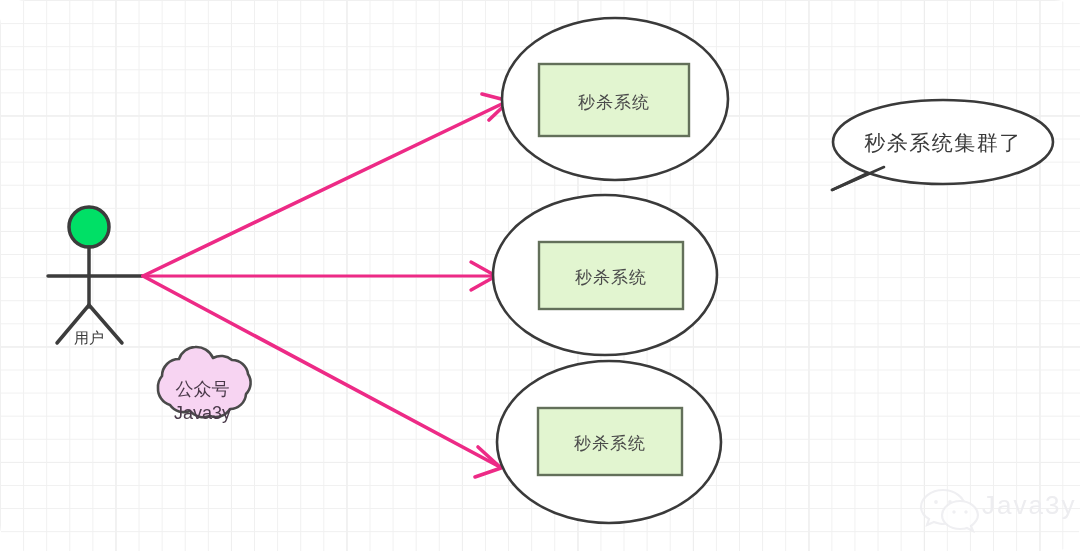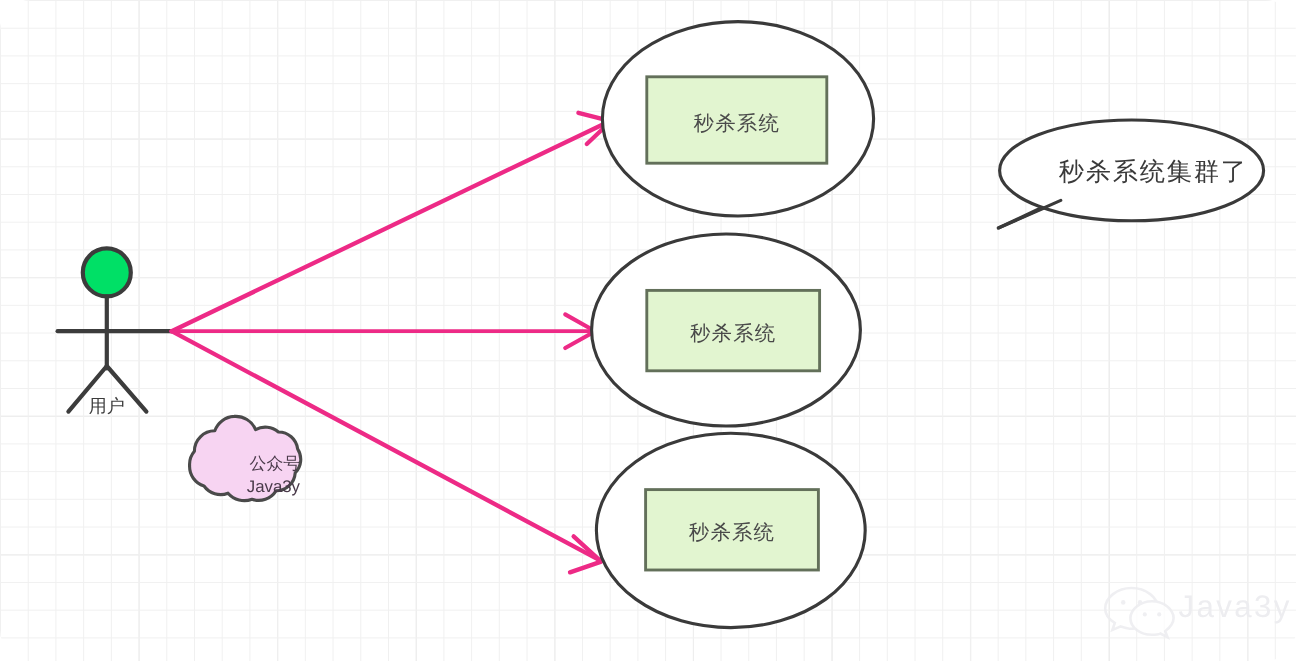"秒杀系统集群了" div.label { padding-left: 18px -> none }
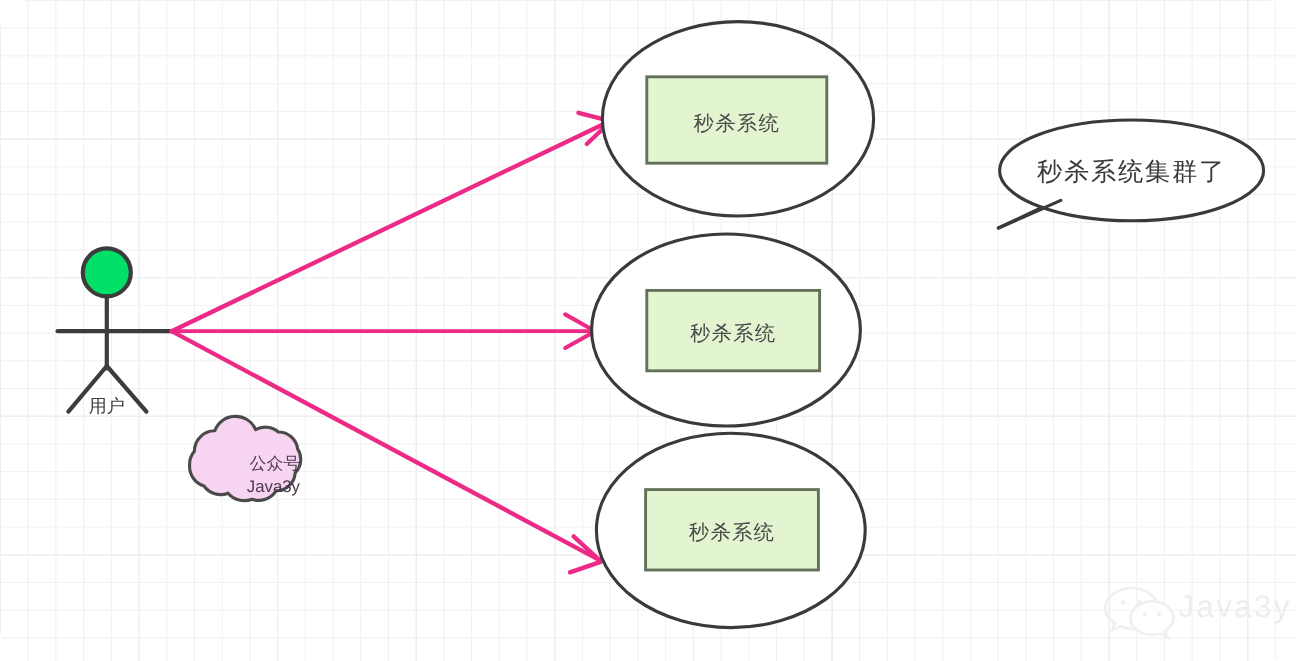"公众号" .cloud-label { font-size: 14px -> 18px; text-align: right -> center }
